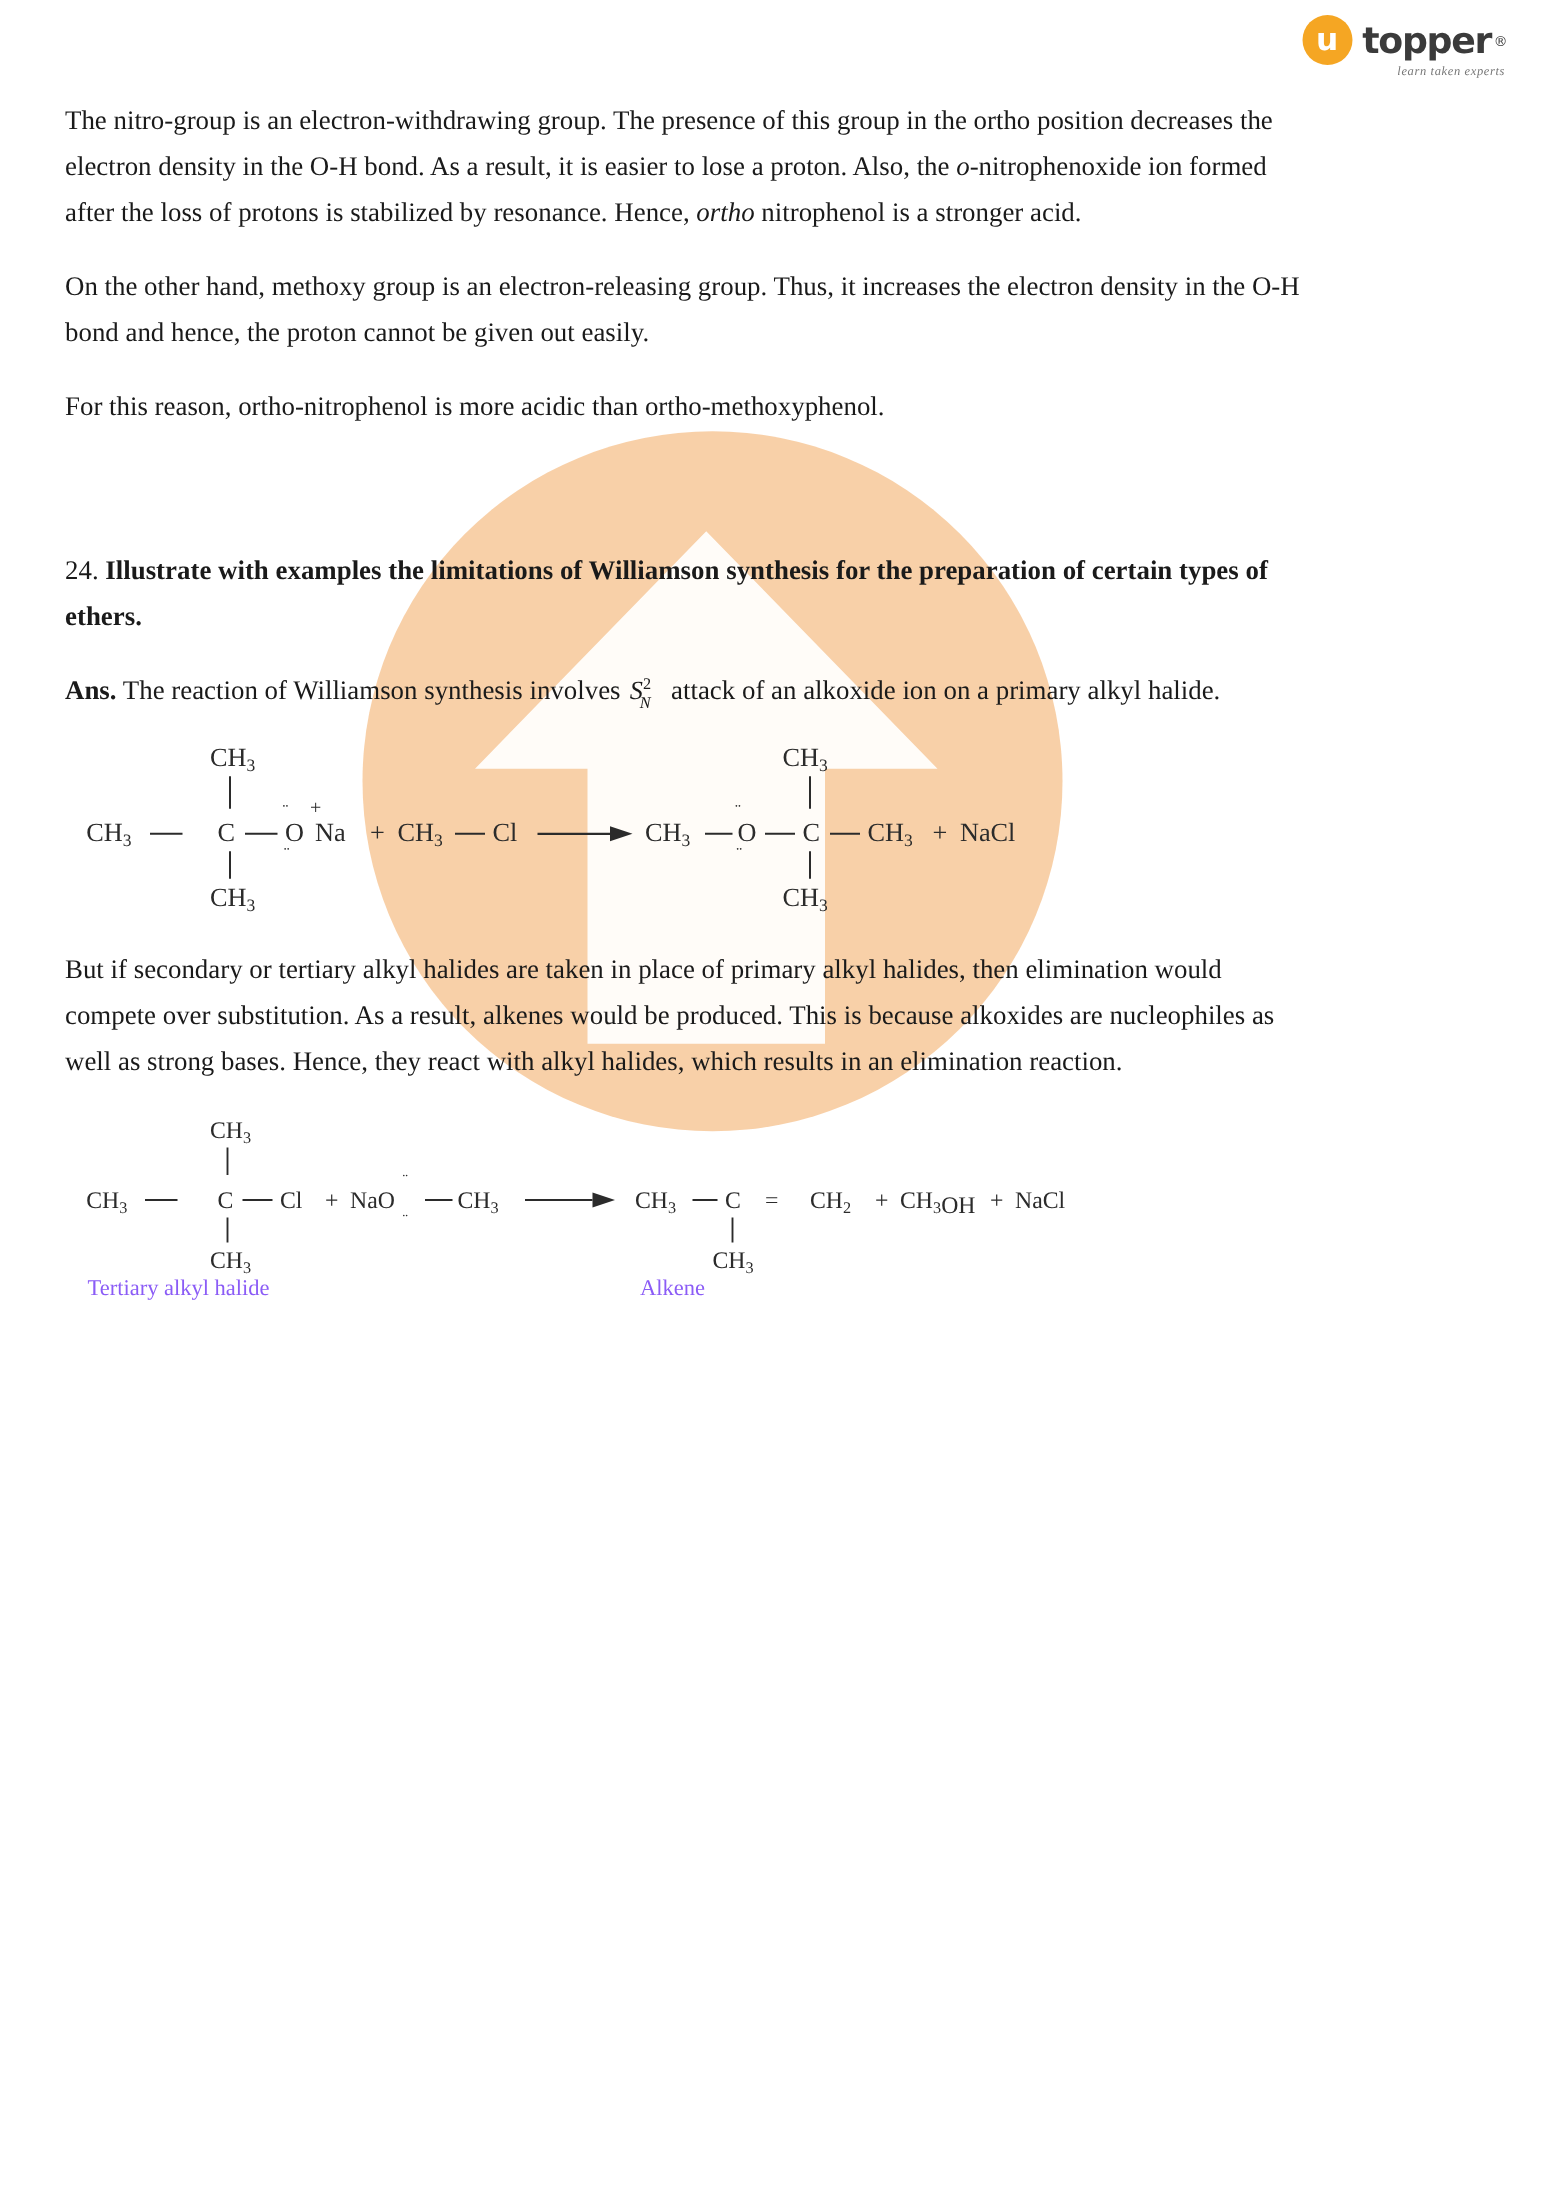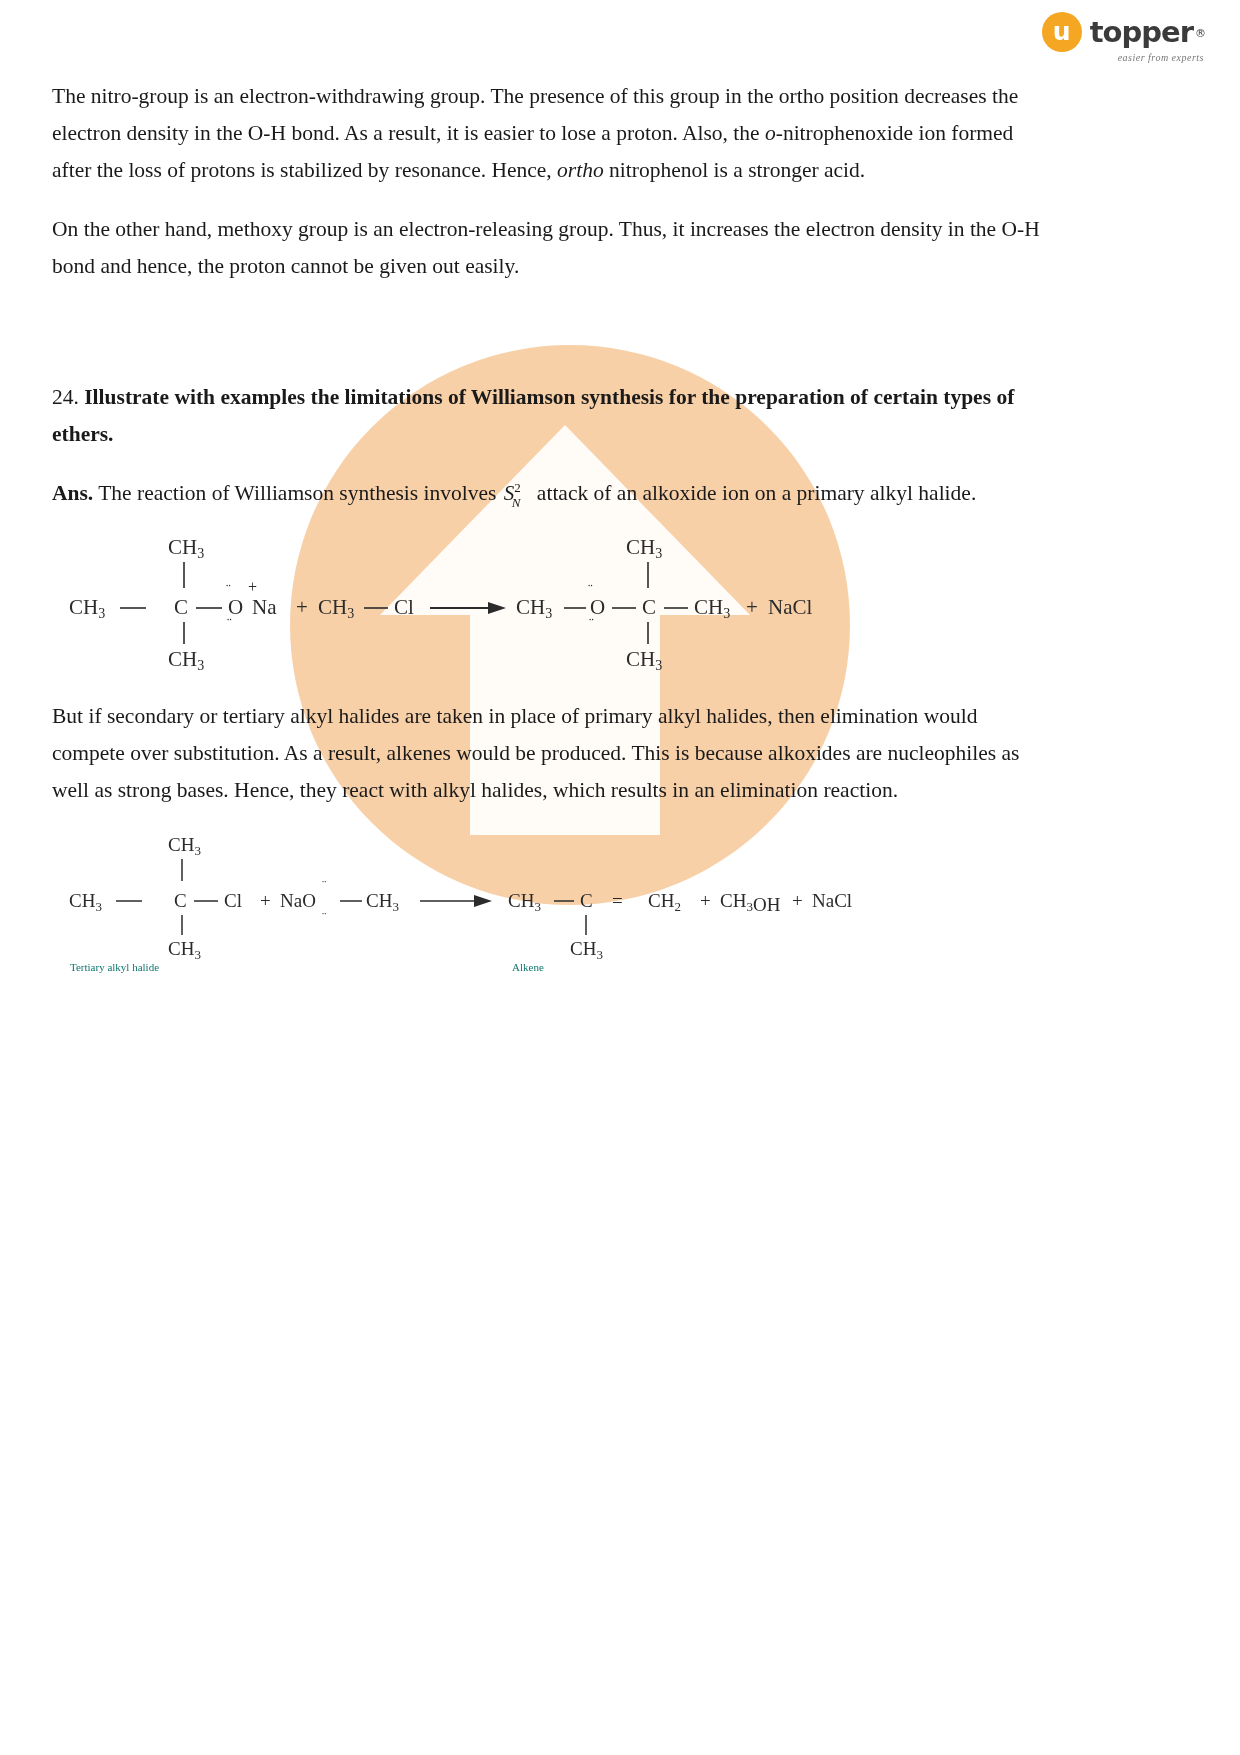"easier from experts" div.tagline { text: easier from -> learn taken }
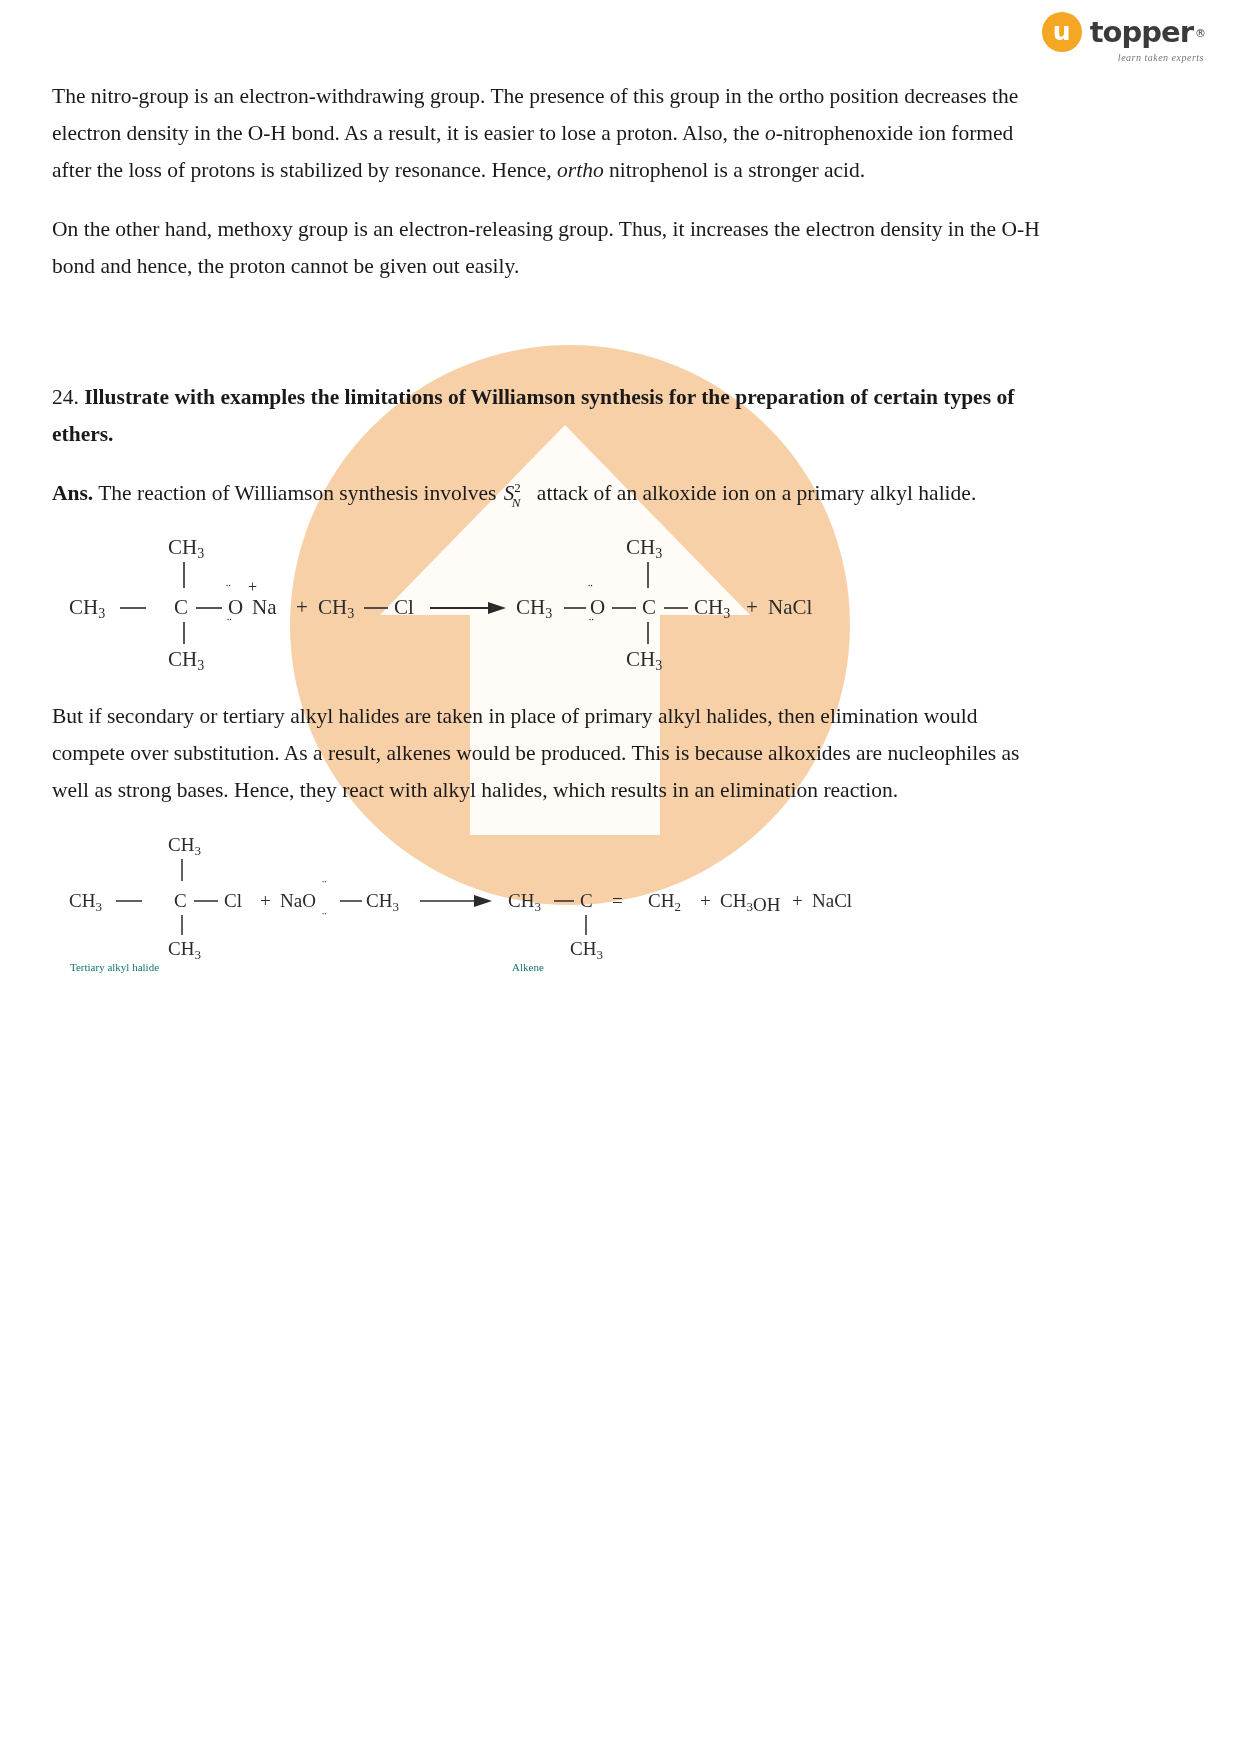"For this reason, ortho-nitrophenol is" p.para { html: none -> <p>For this reason, ortho-nitrophenol is more acidic than ortho-methoxyphenol.</p> }
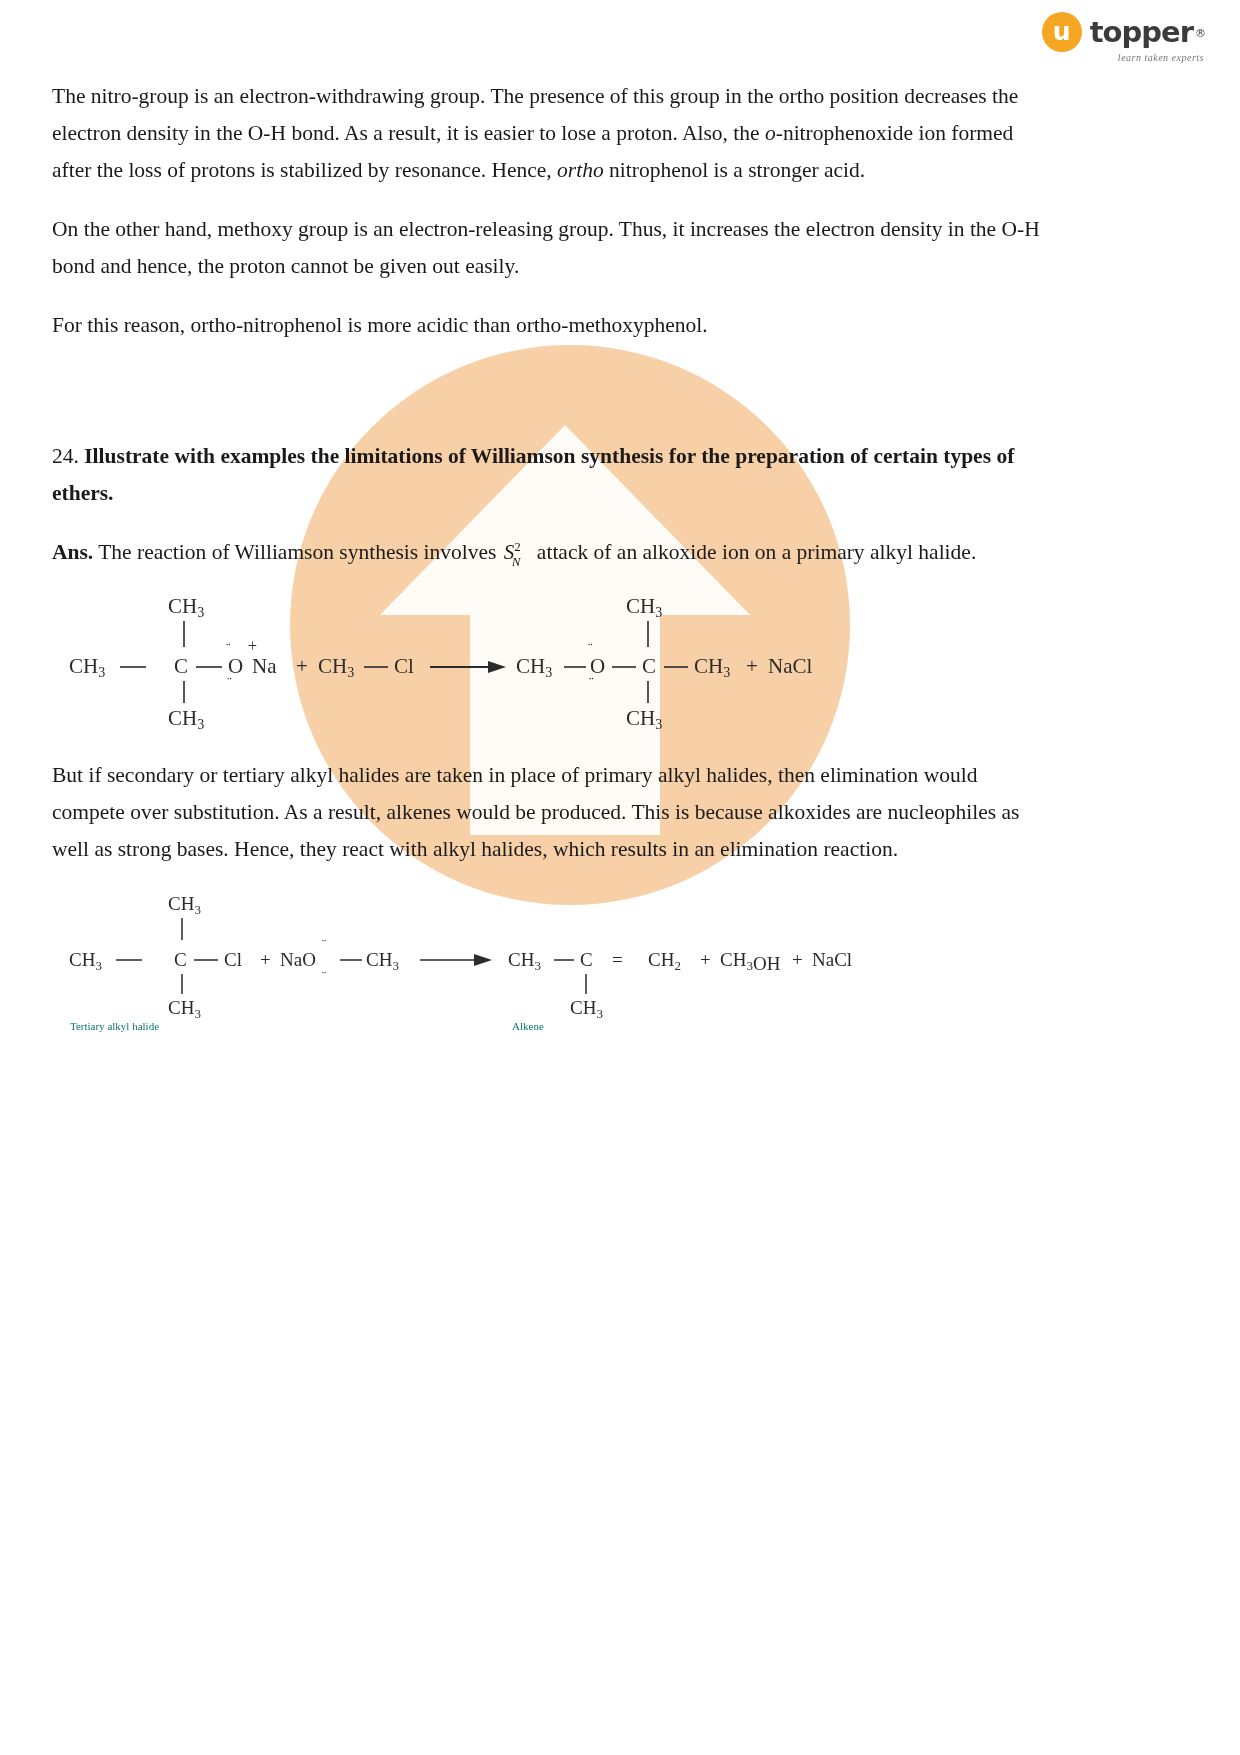"Tertiary alkyl halide" .caption-row { color: #0f766e -> #8b5cf6; font-size: 11px -> 18px }
